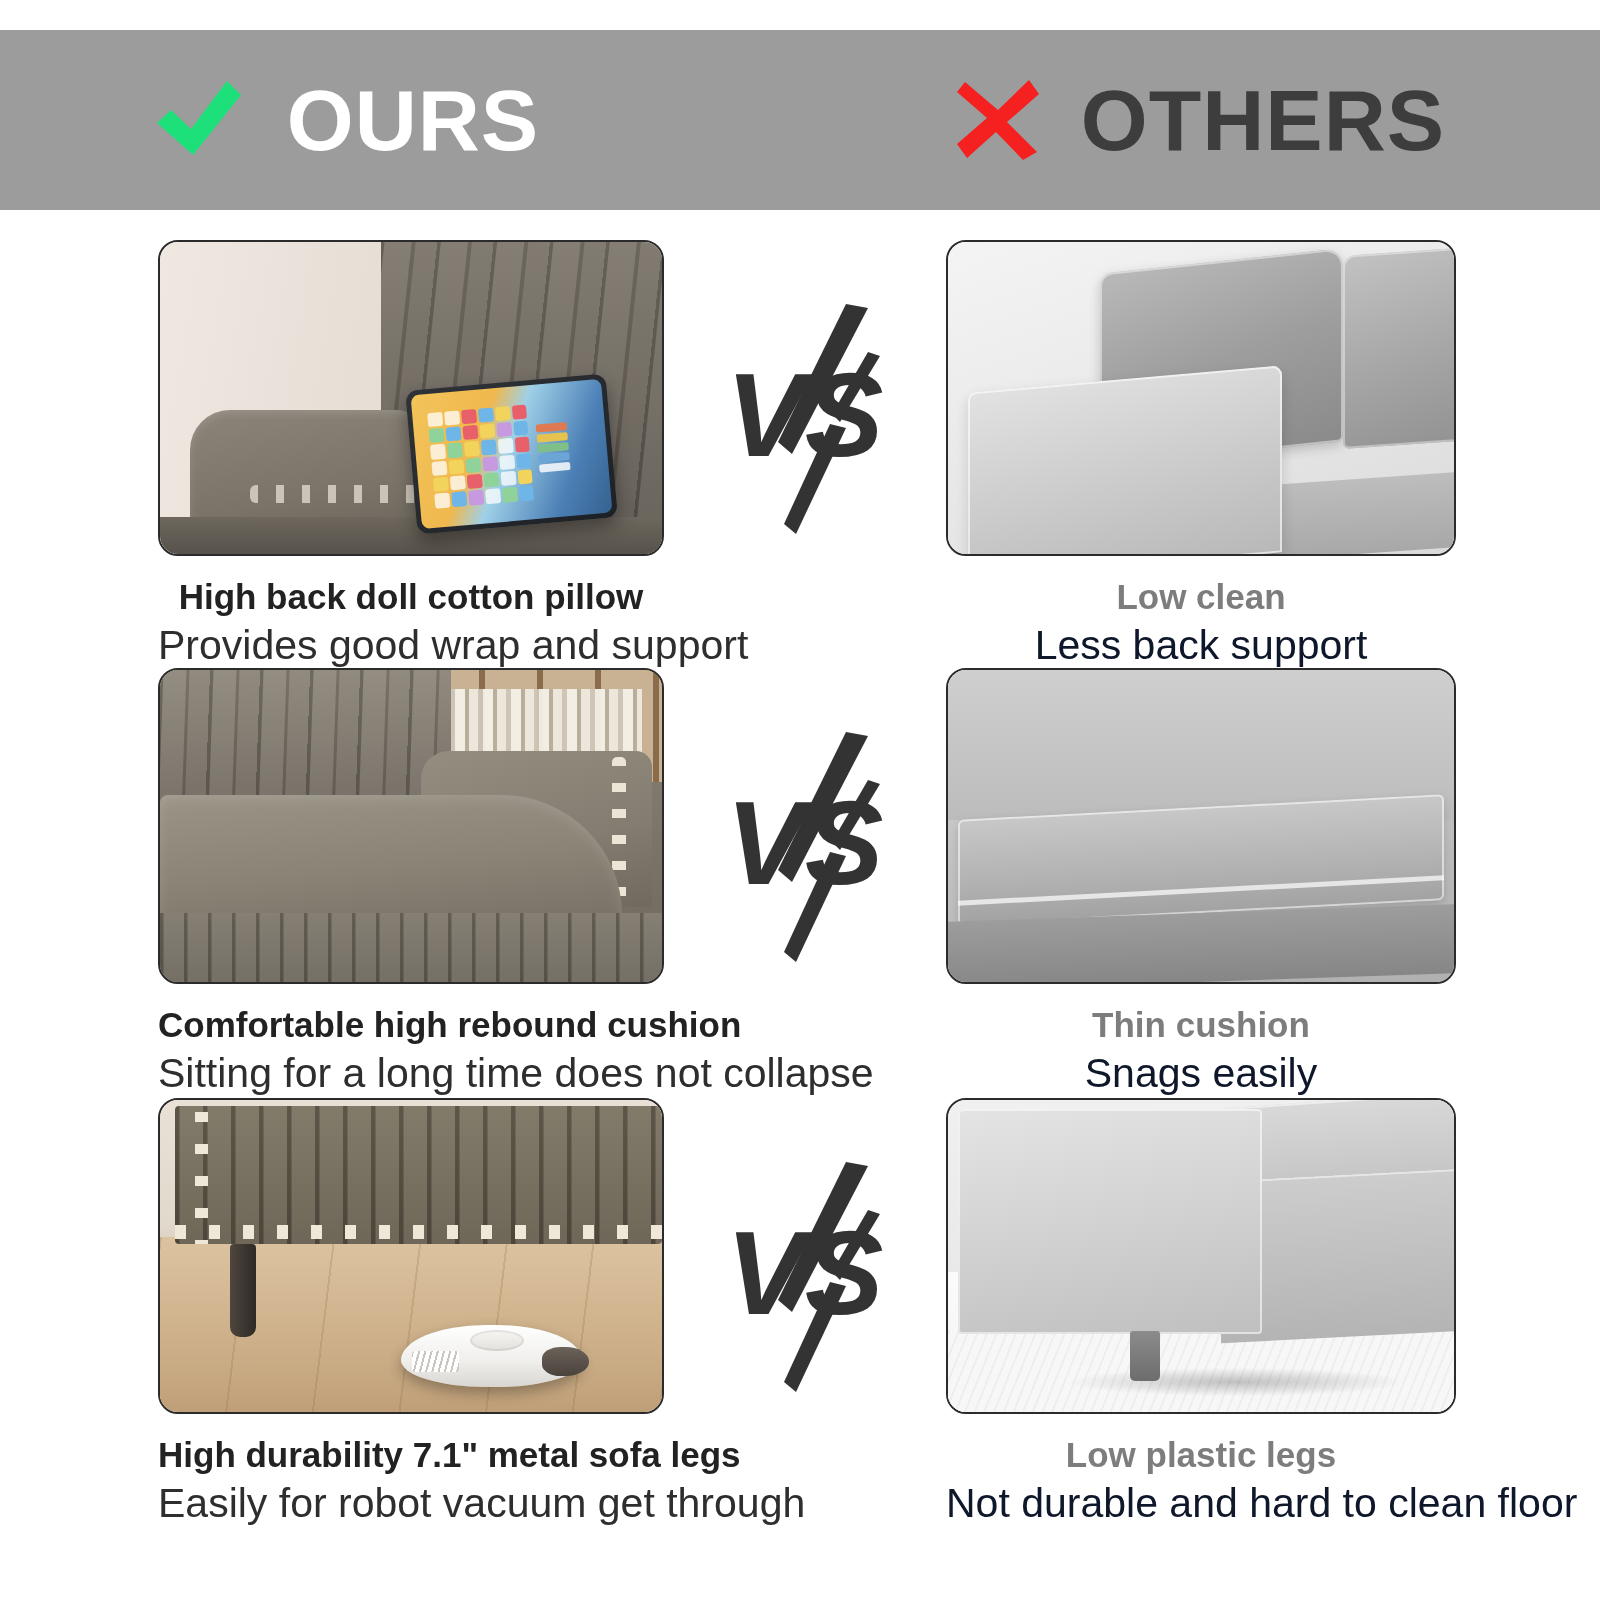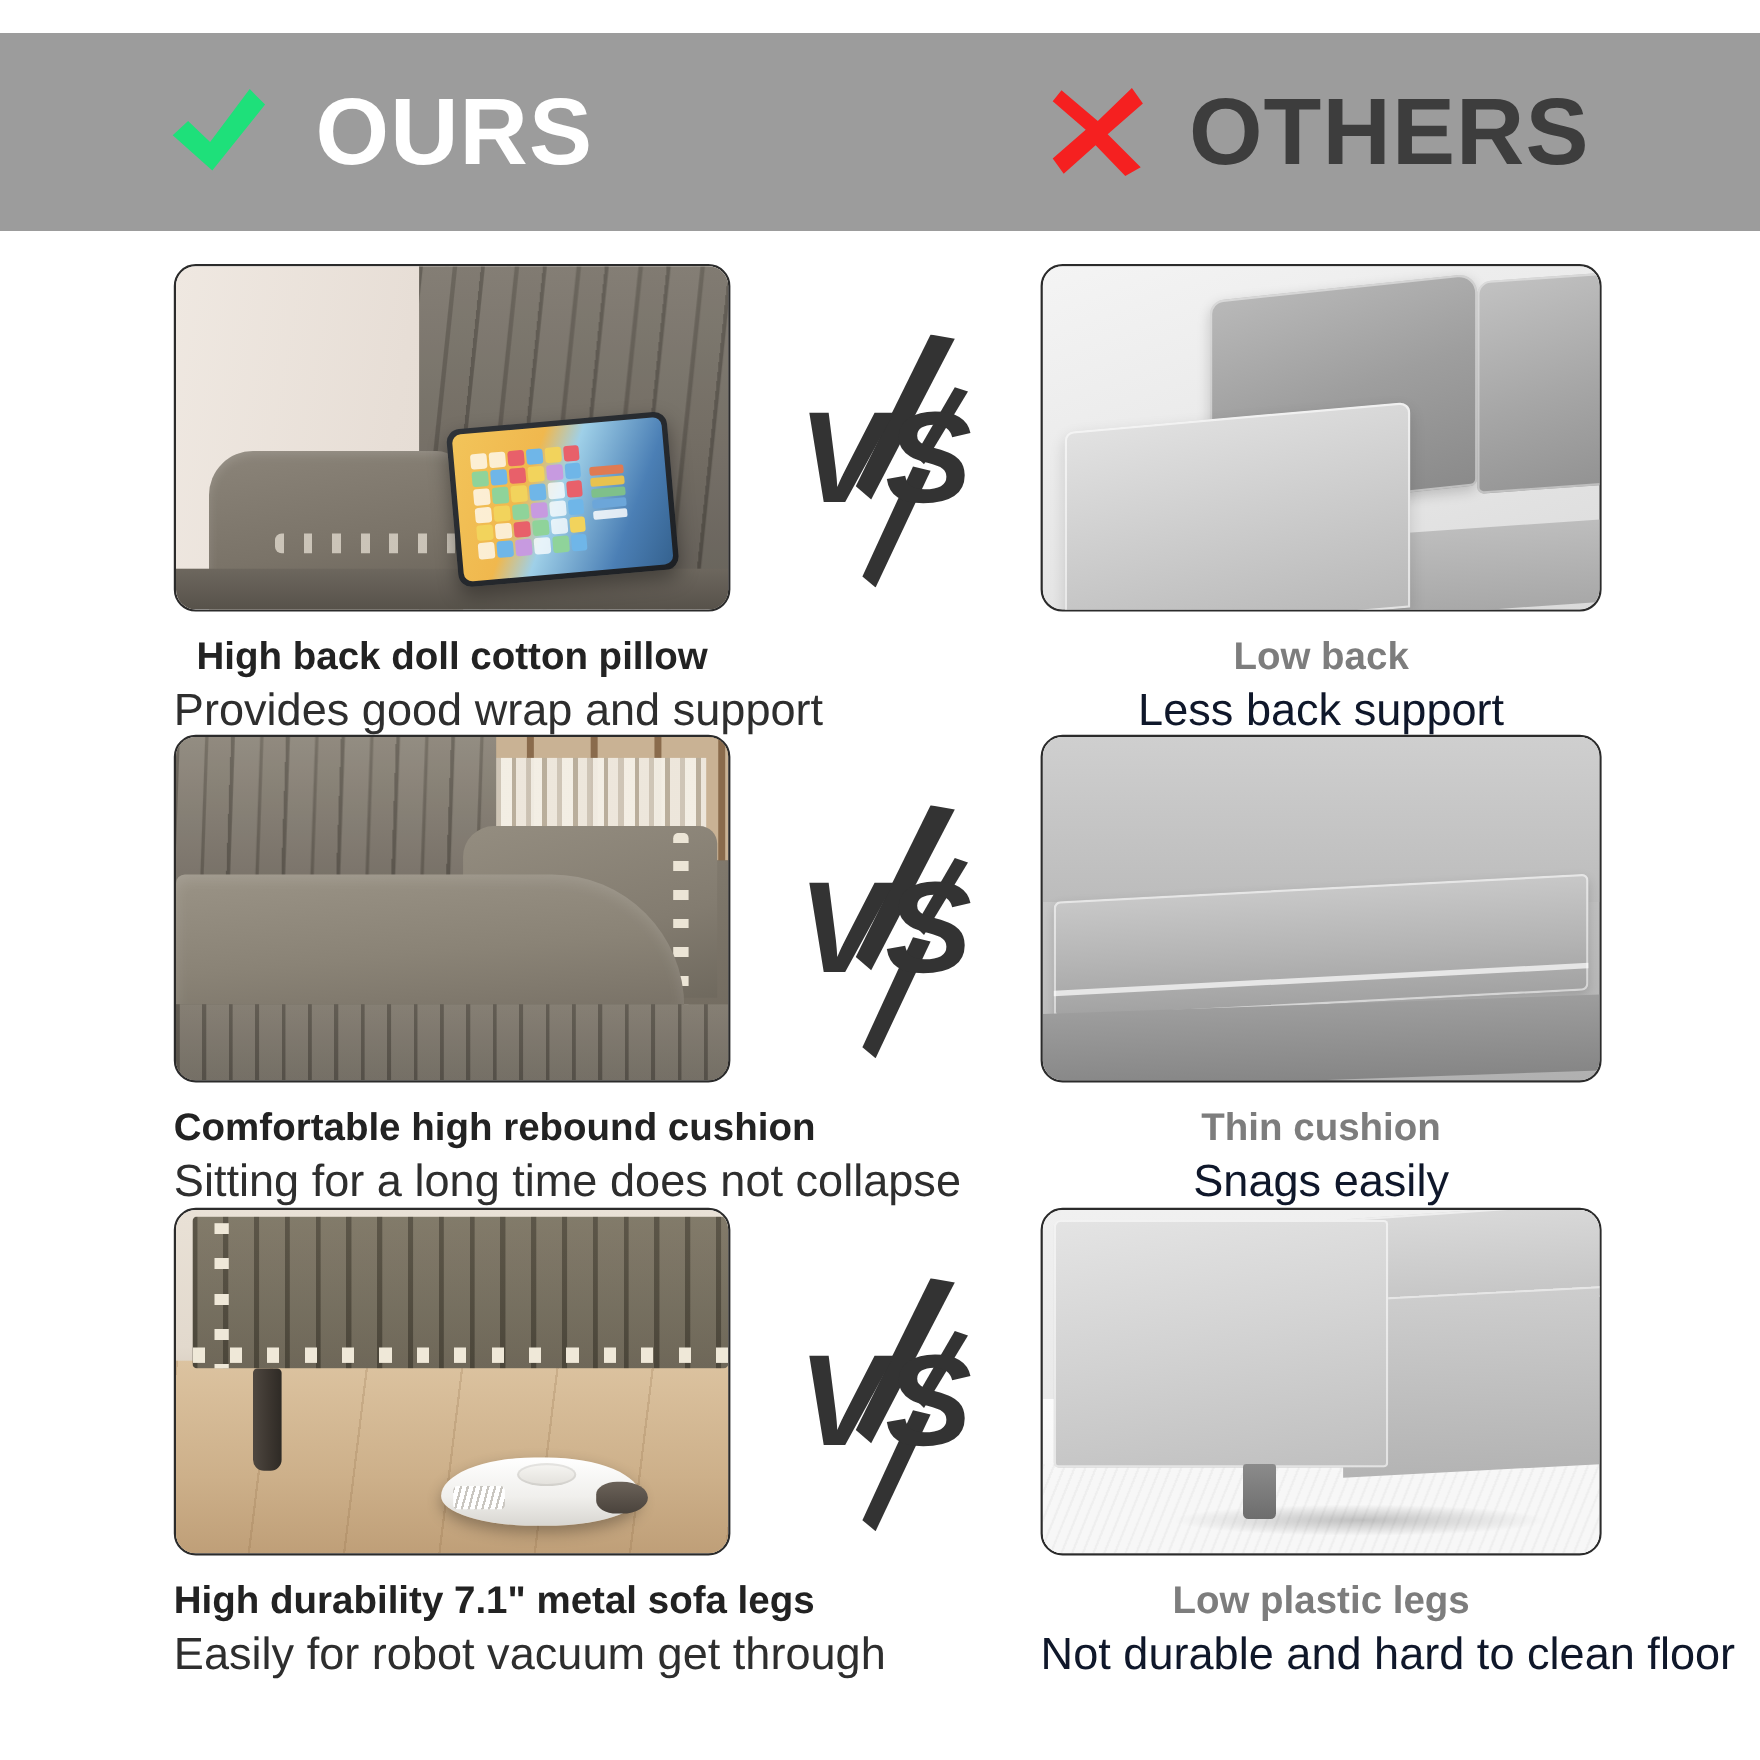"Low back" div.cap-title { text: back -> clean }
